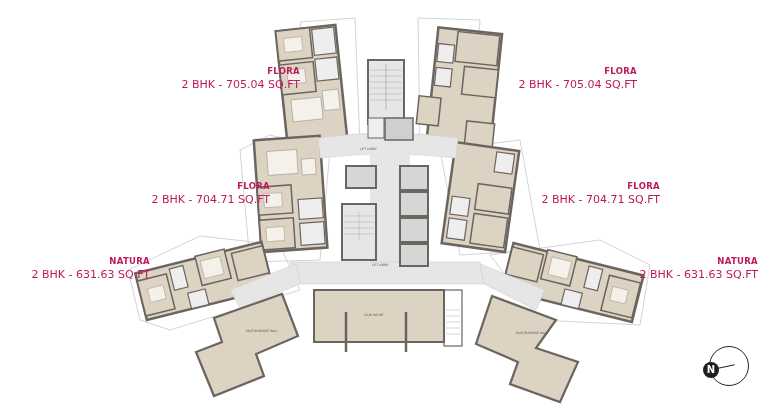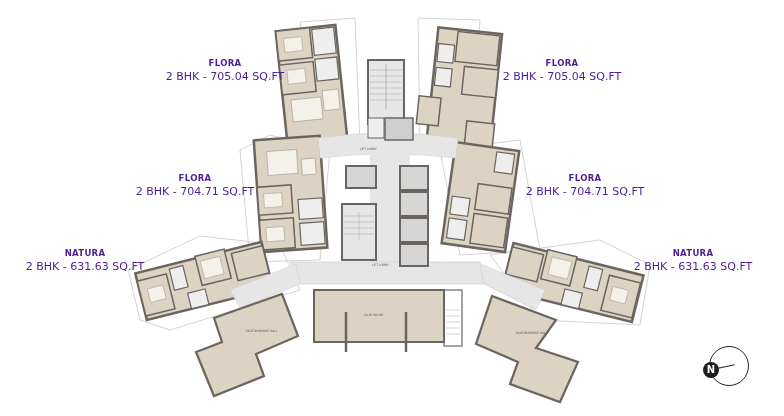"FLORA" .unit-label { color: #4c1d95 -> #be185d; margin-top: none -> 8px; text-align: center -> right }
